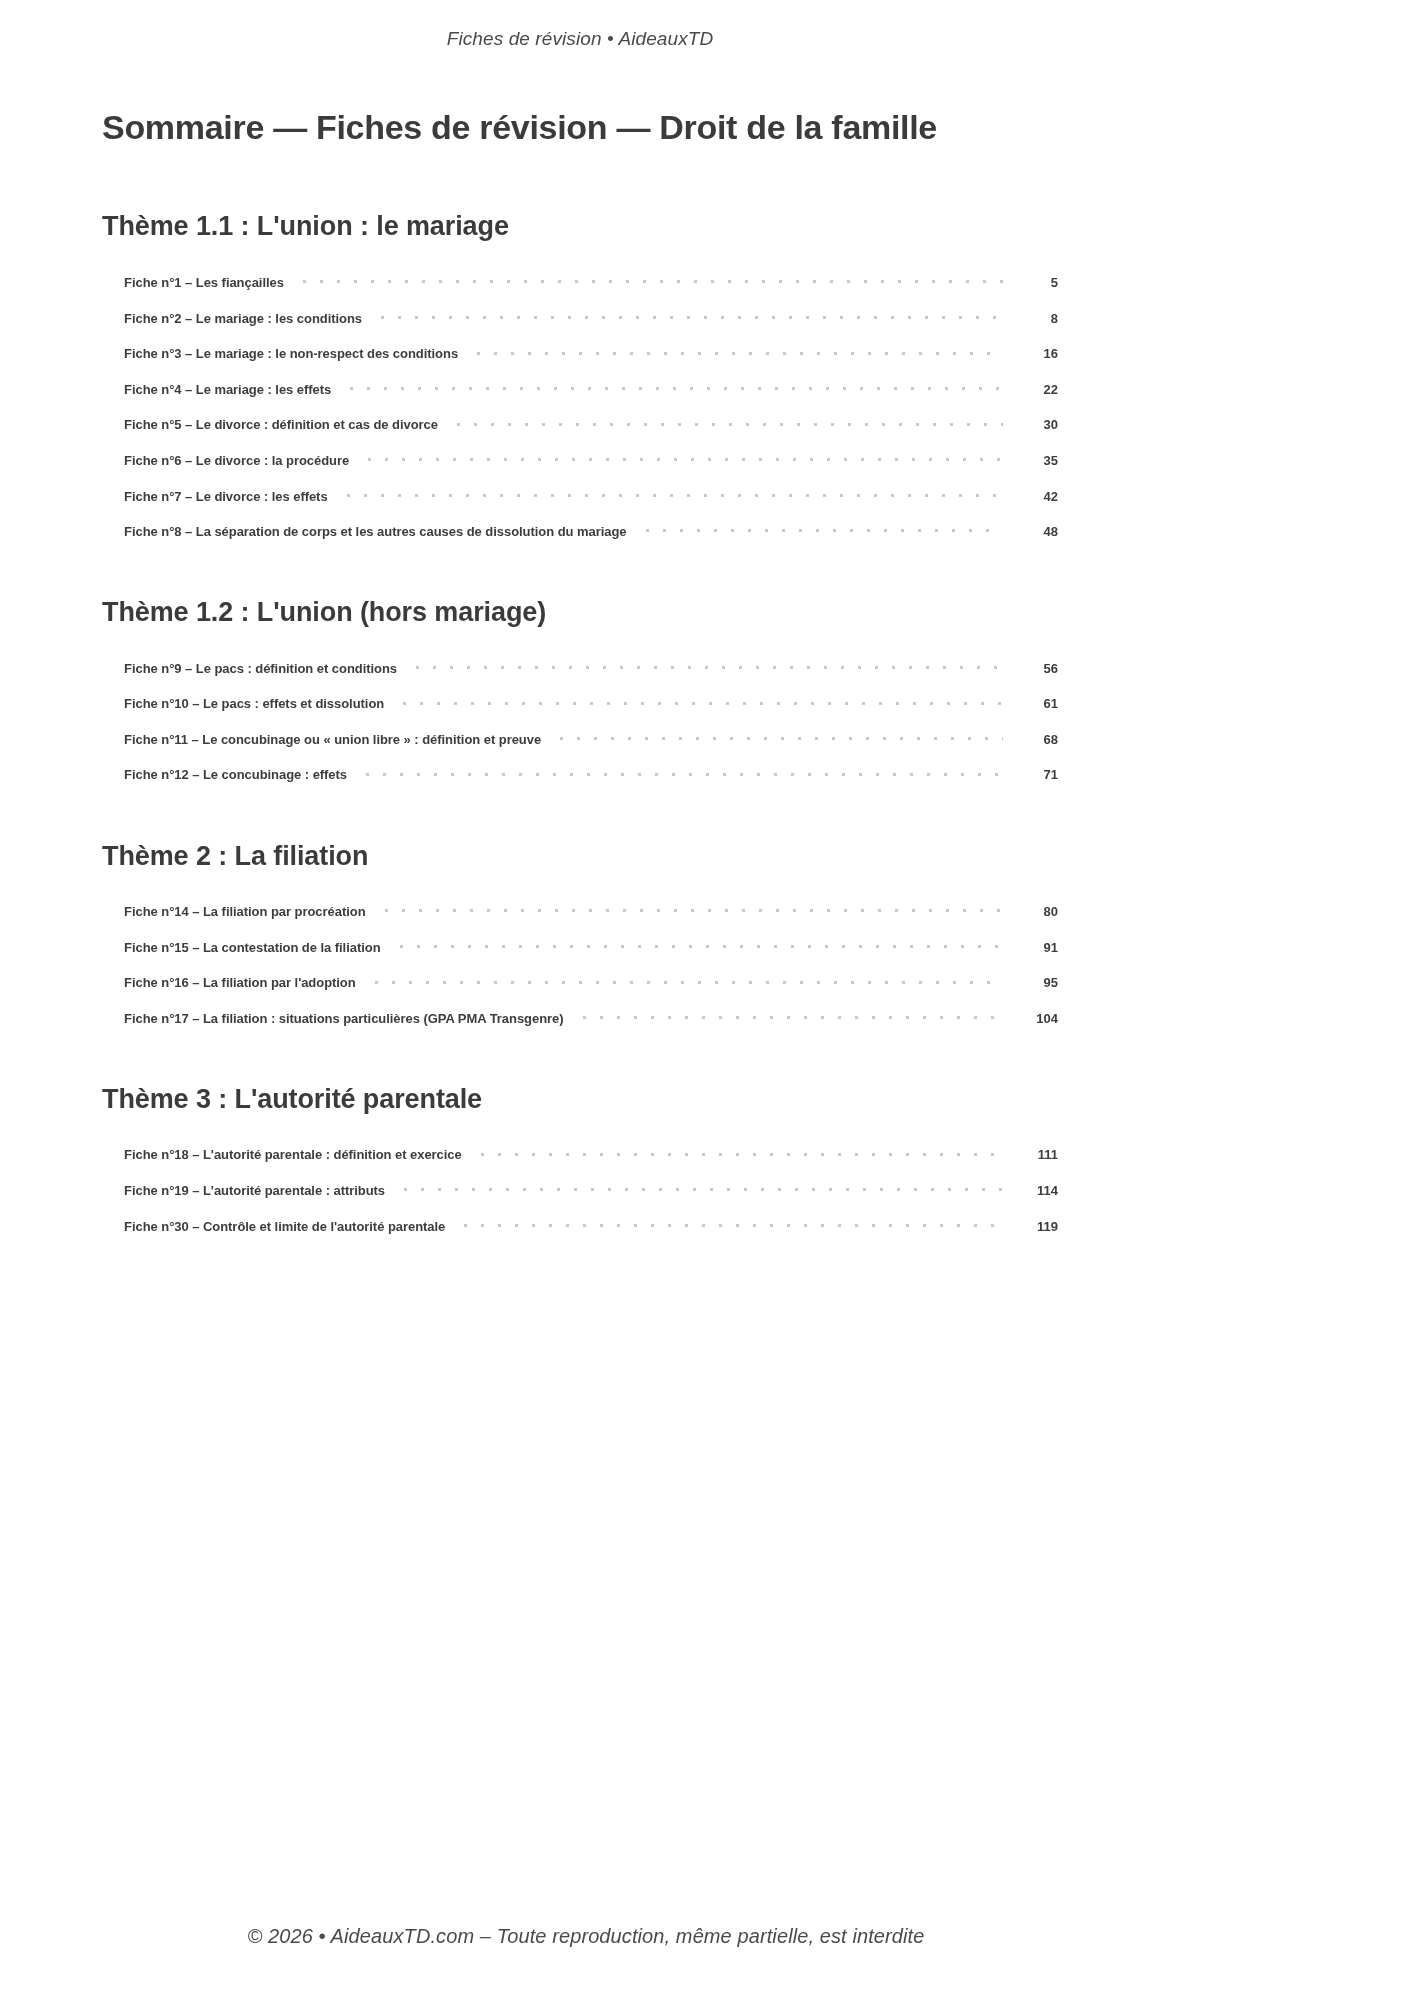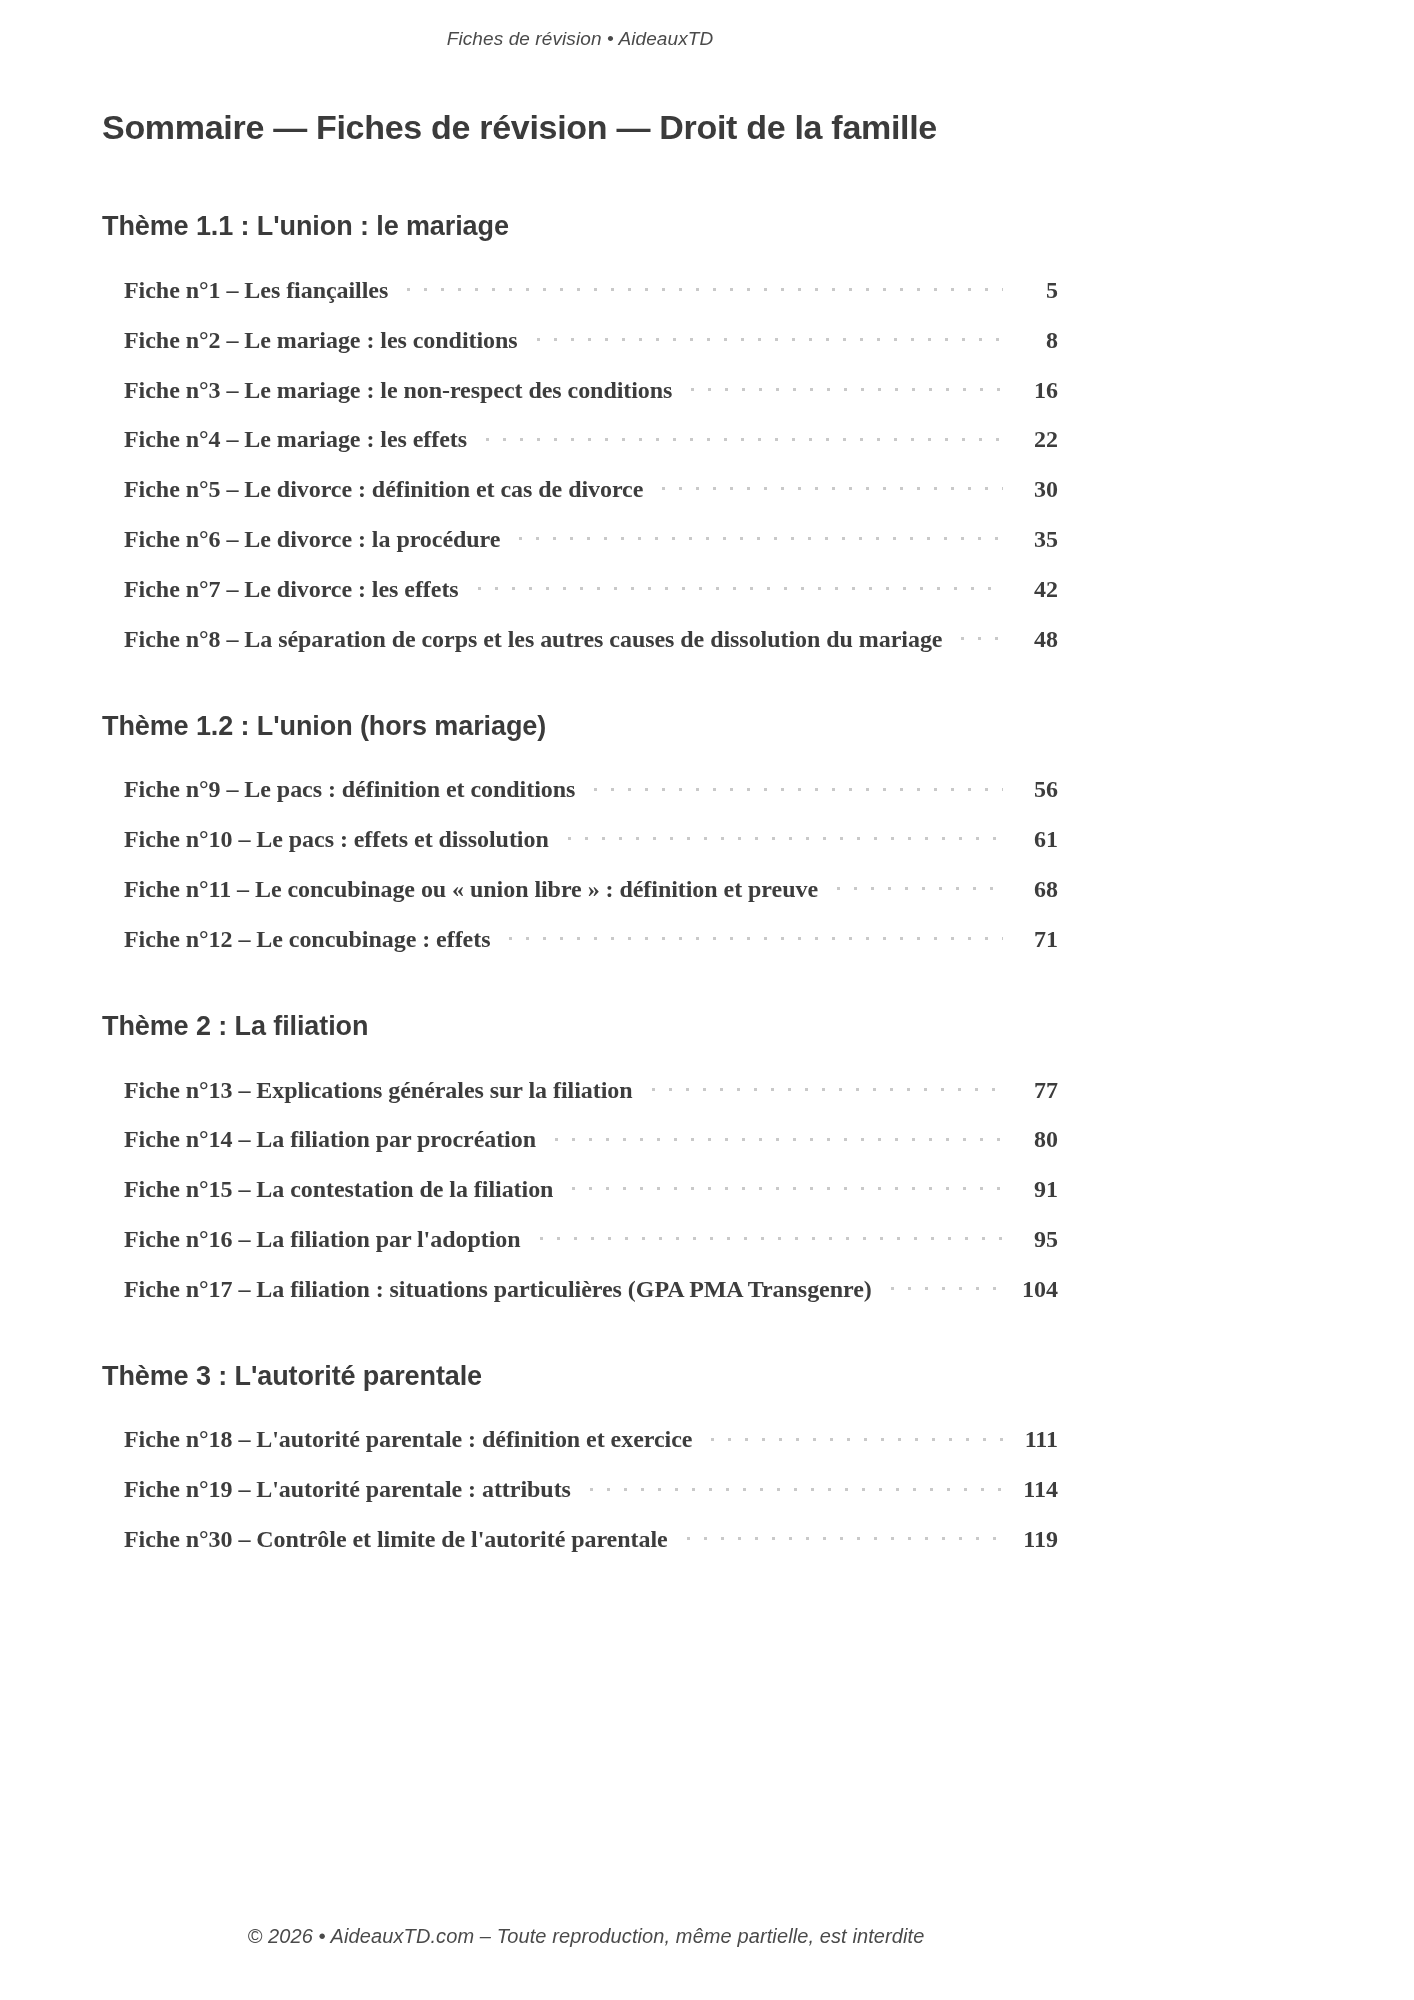"Fiche n°1 – Les fiançailles" .entry { font-family: Liberation Serif, serif -> none; font-size: 24px -> 13px }
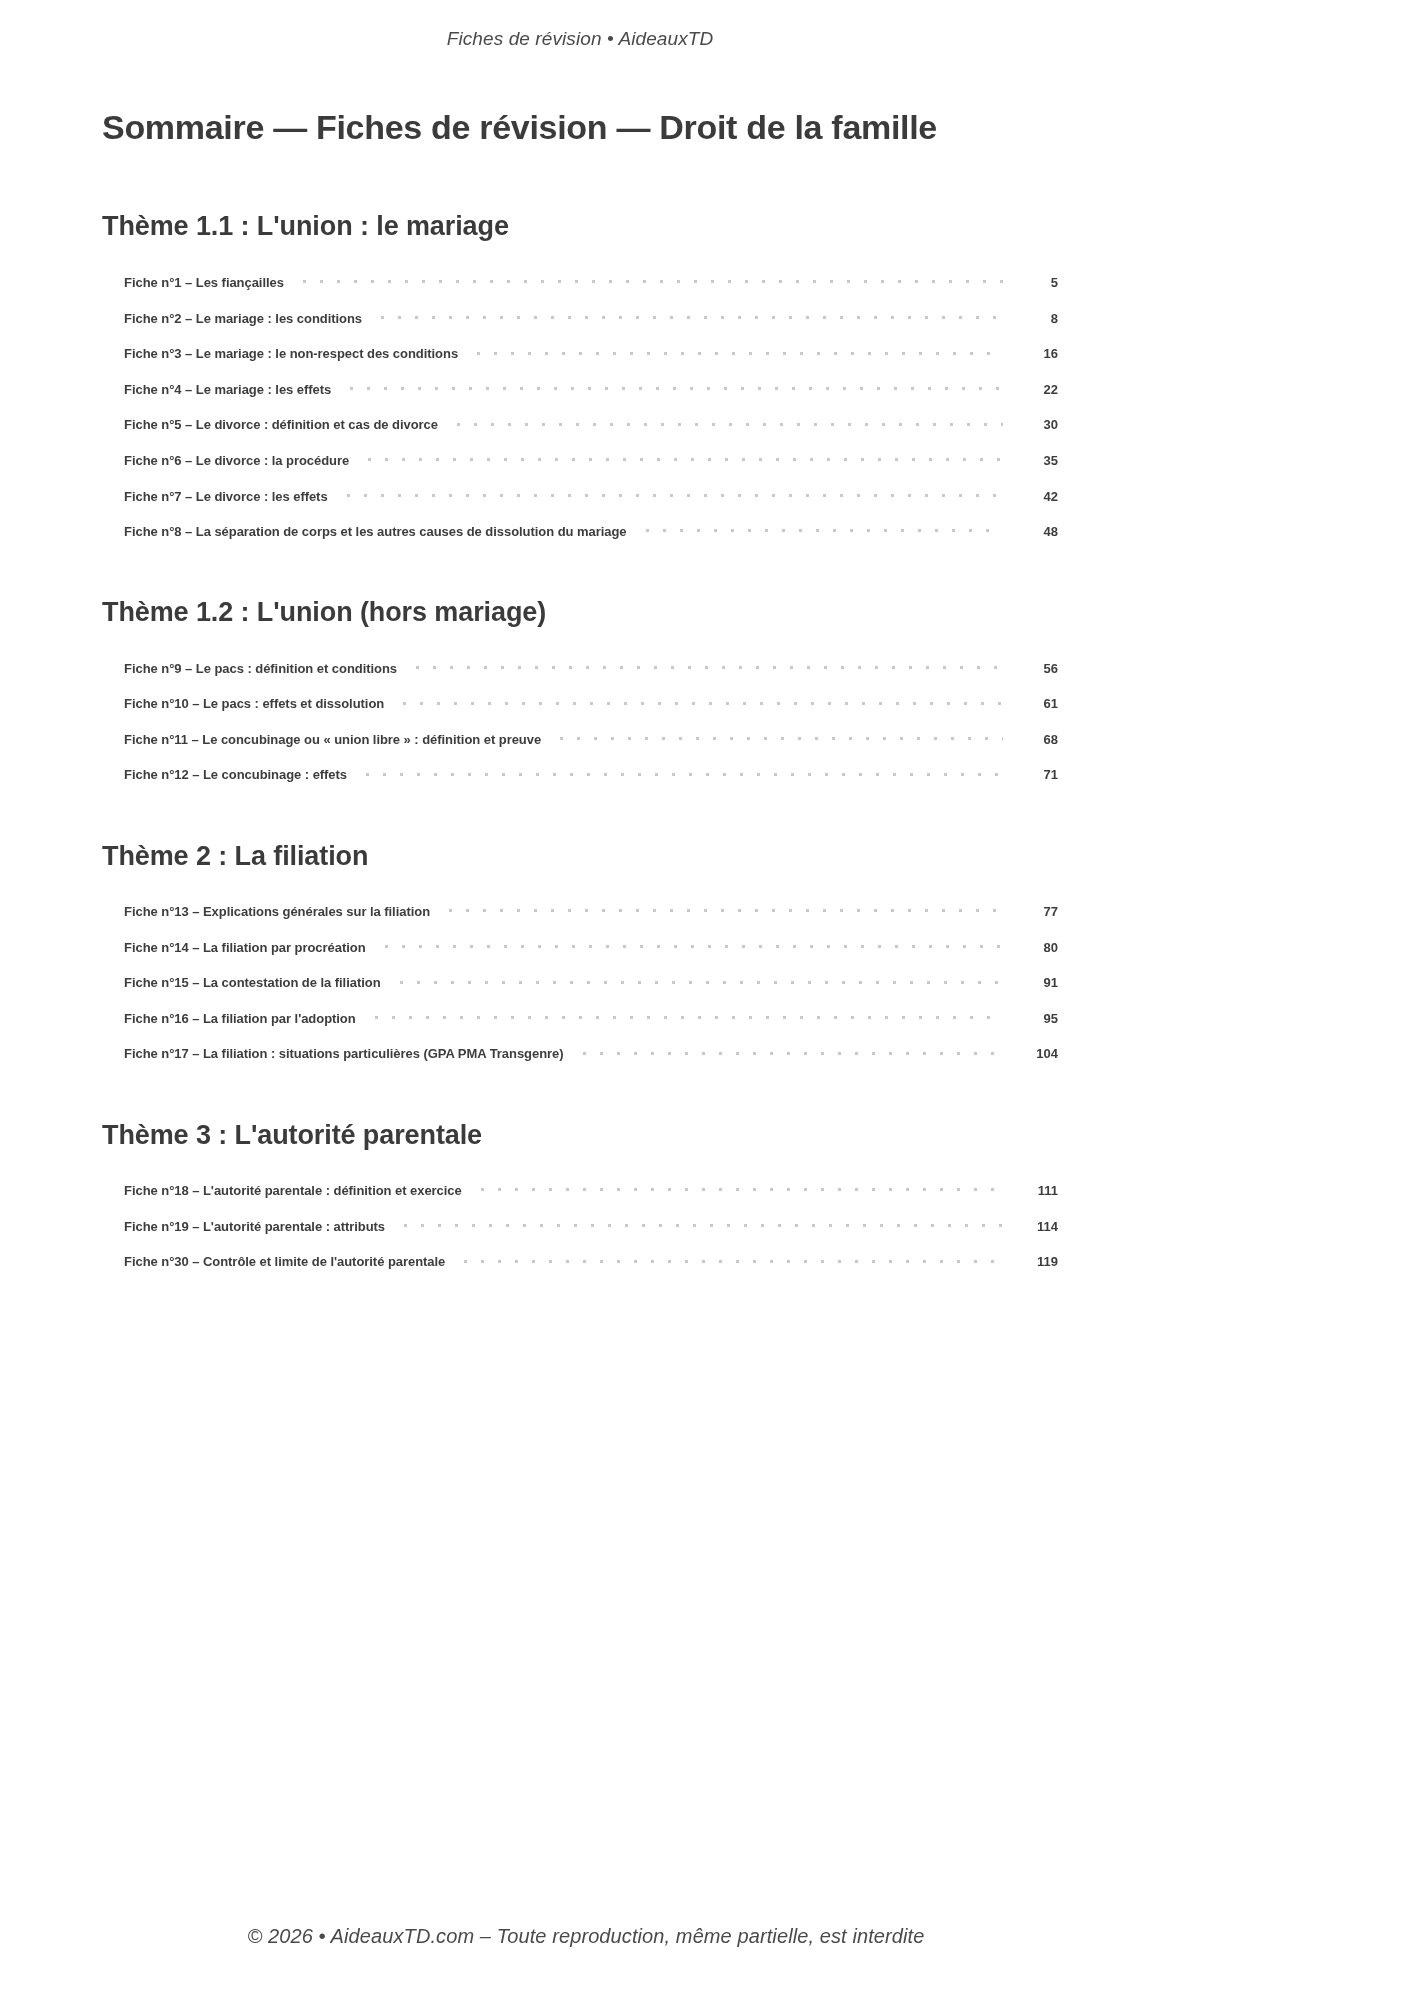"Fiche n°13 – Explications générales" li.entry { html: <li> <span>Fiche n°13 – Explications générales sur la filiation</span> <span></span> <span>77</span> </li> -> none }
